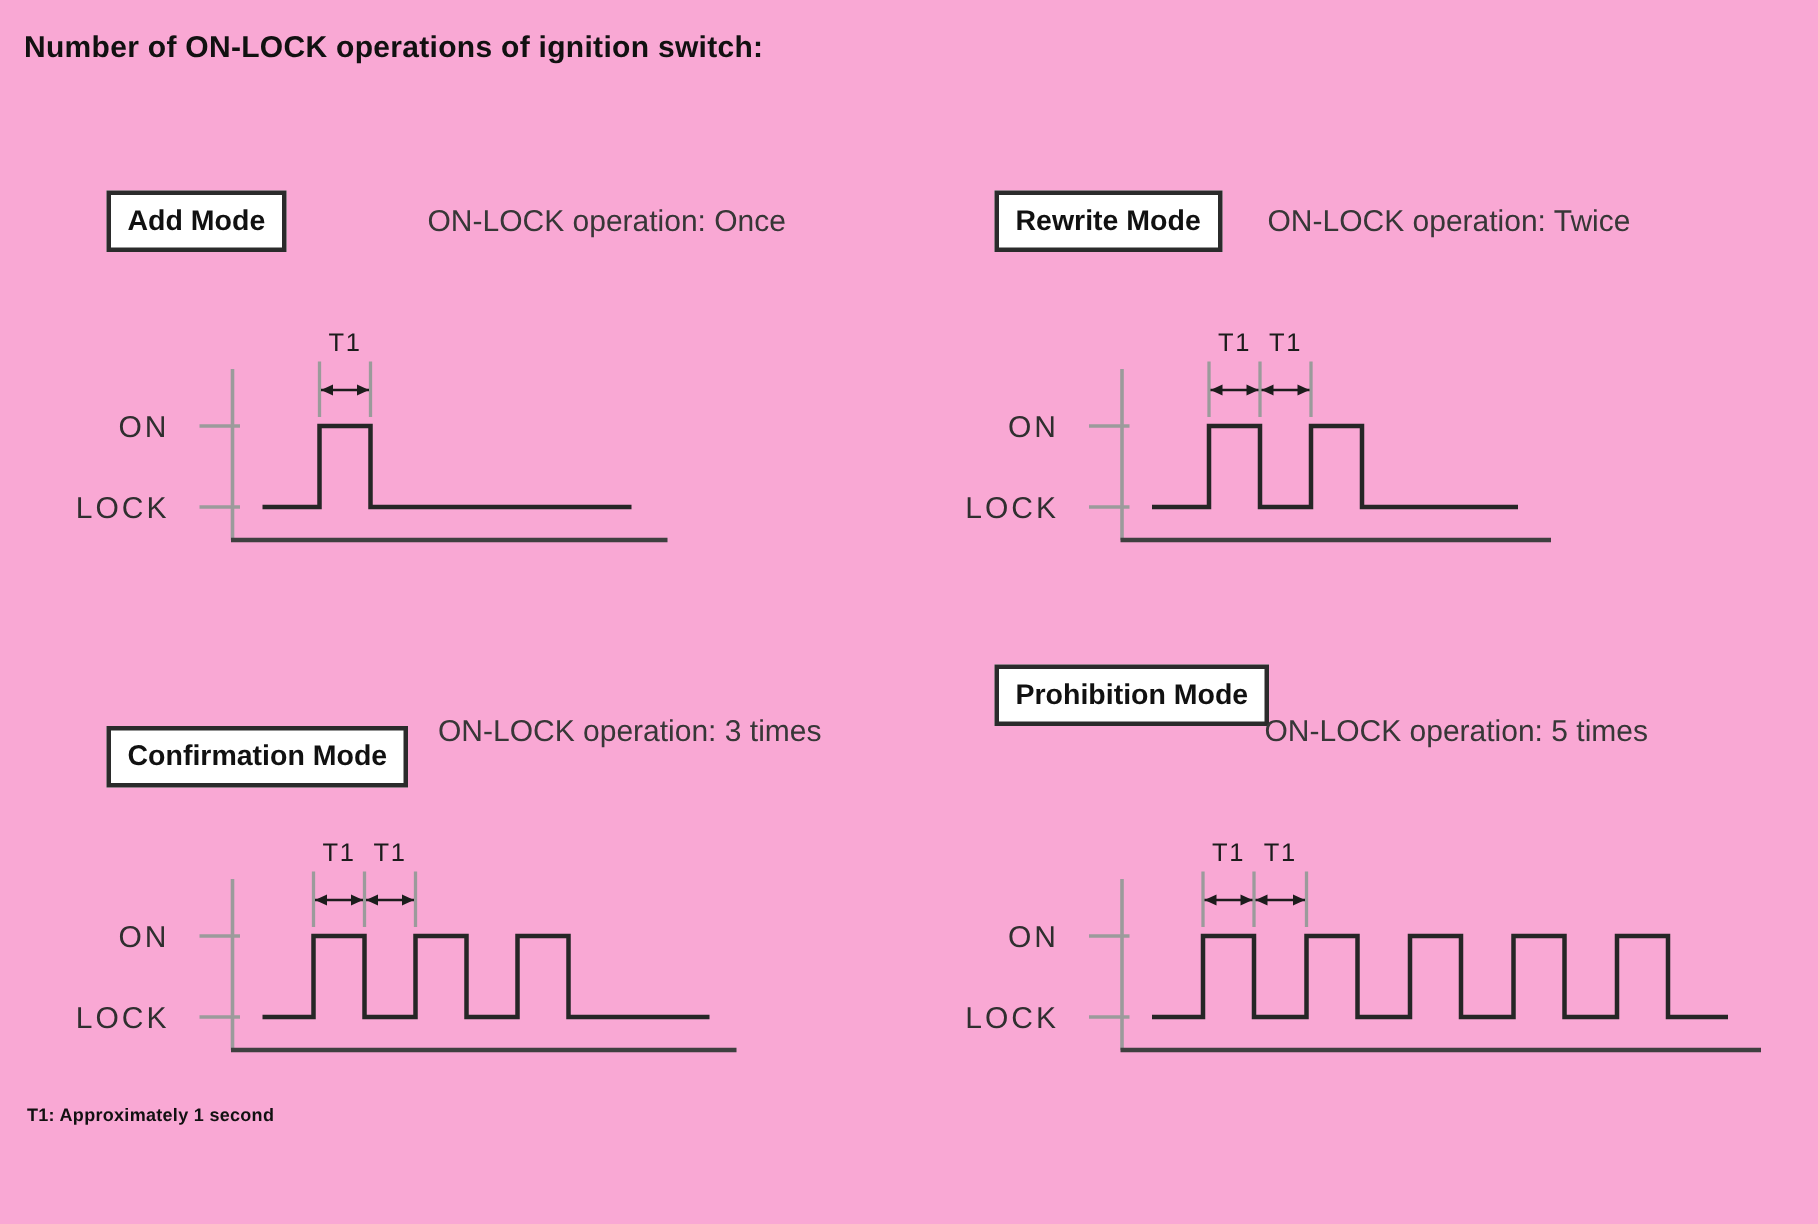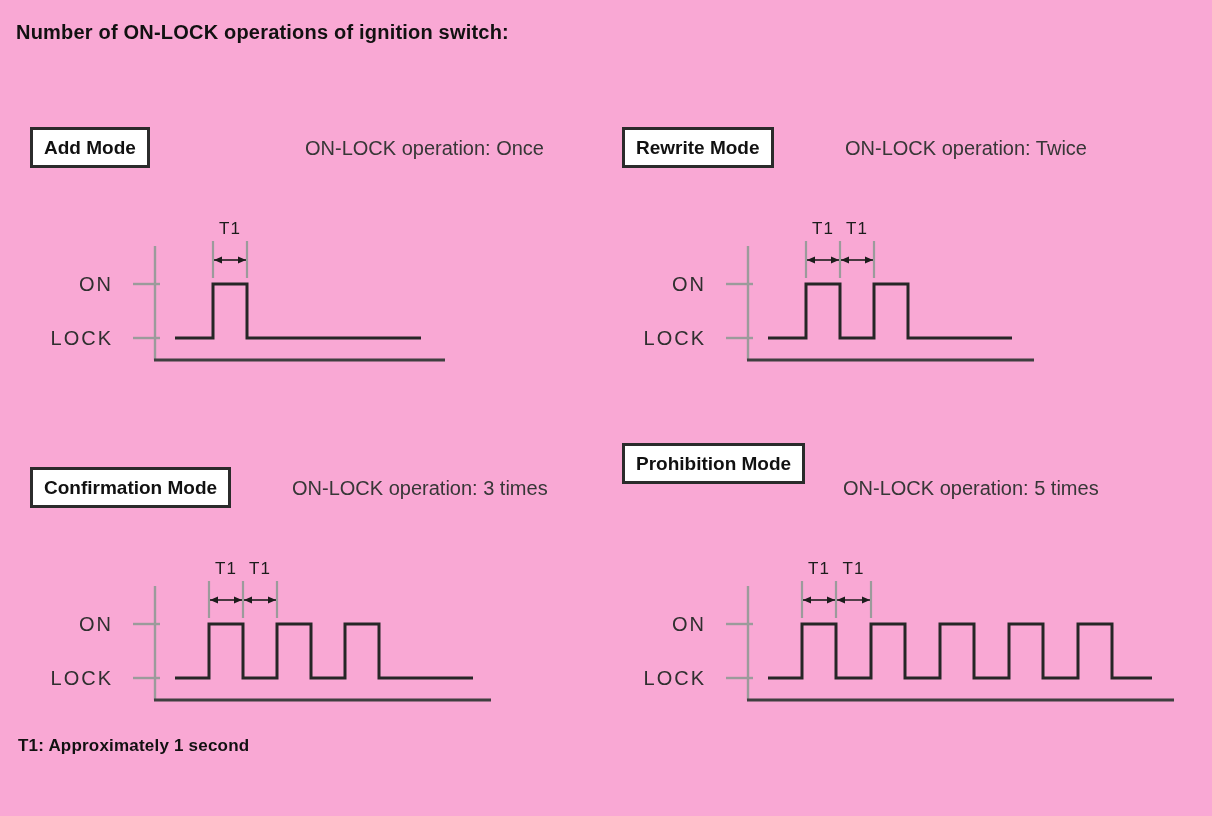"Add Mode" .mode-box { margin-left: none -> 41px }
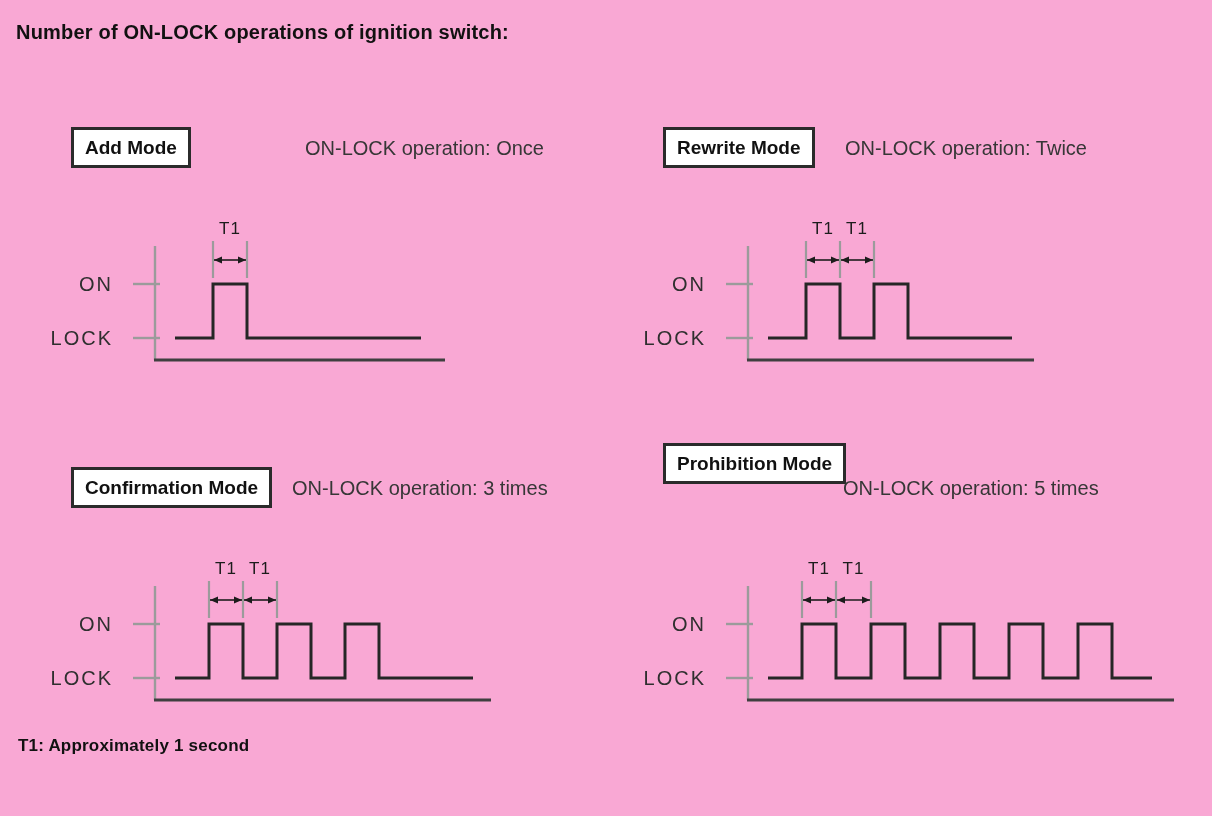"ON-LOCK operation: Once" div.op-text { margin-left: 20px -> none }
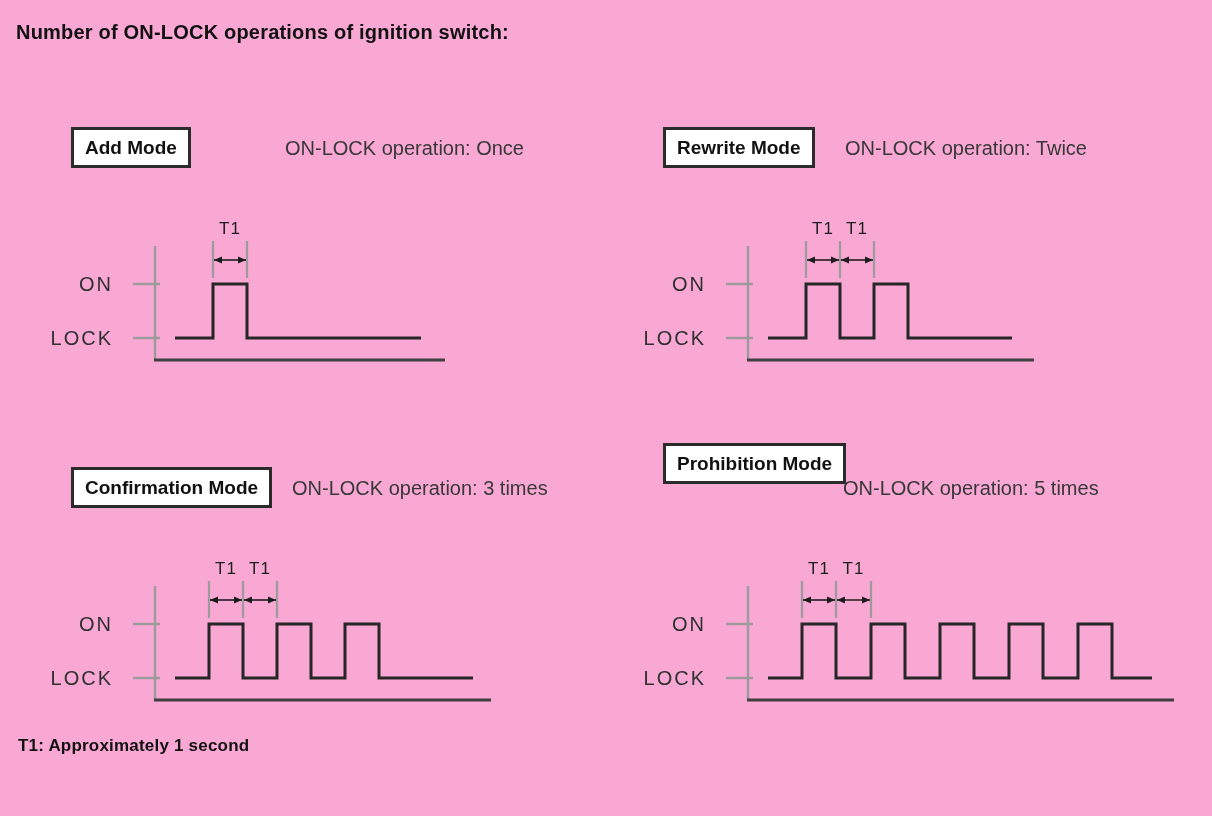"Confirmation Mode" div.mode-box { top: 467px -> 484px }
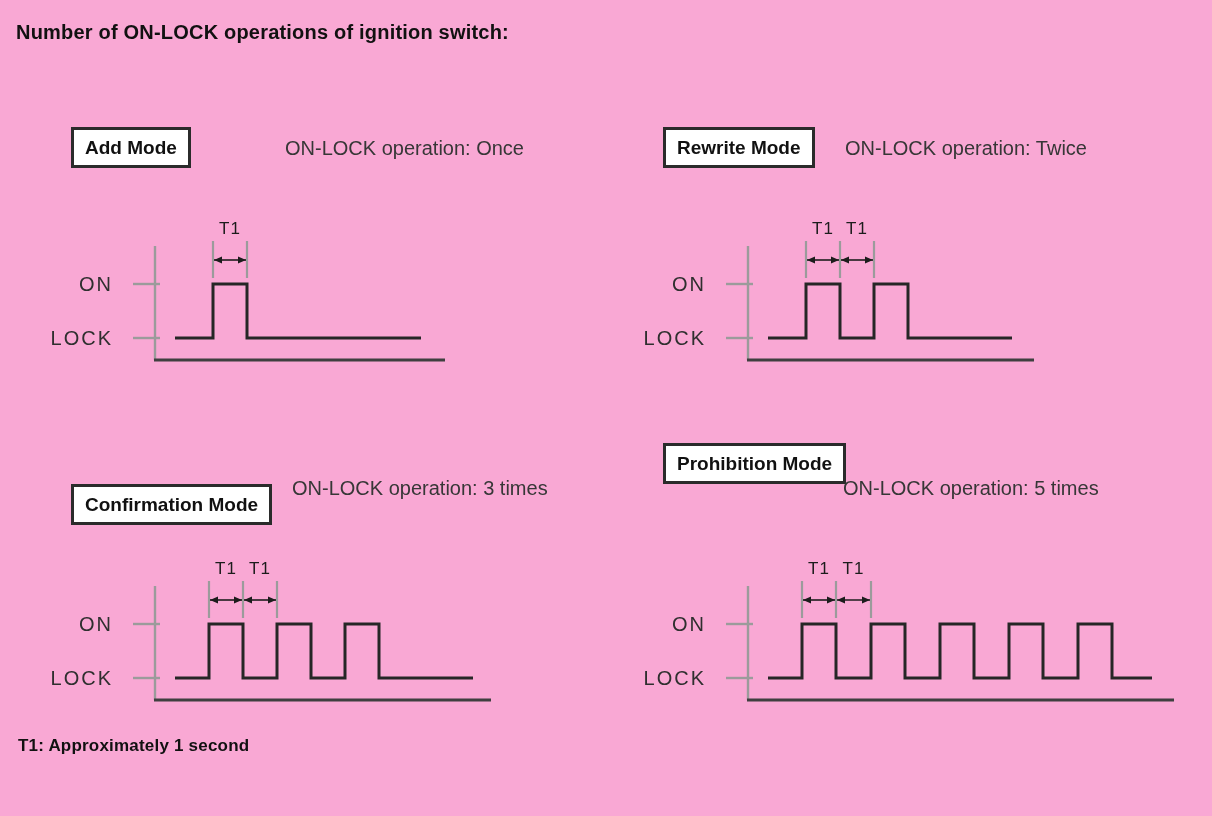"T1: Approximately 1 second" .footnote { font-size: 17px -> 12px }
